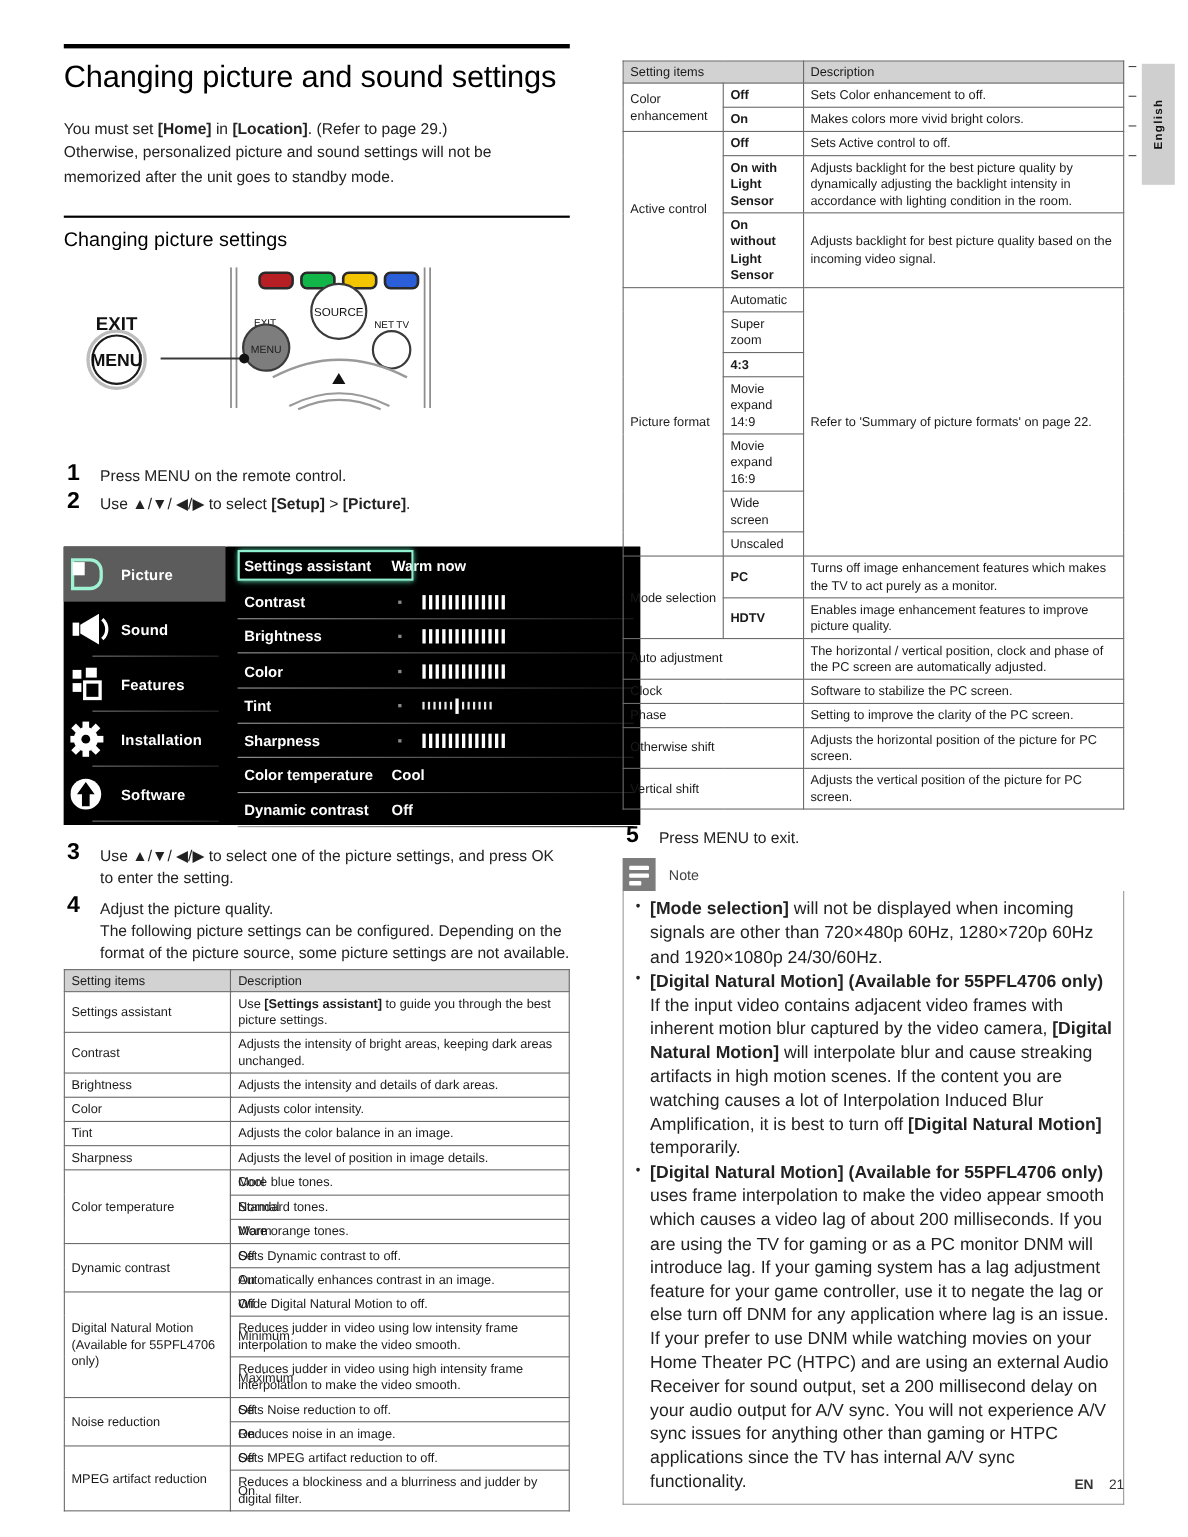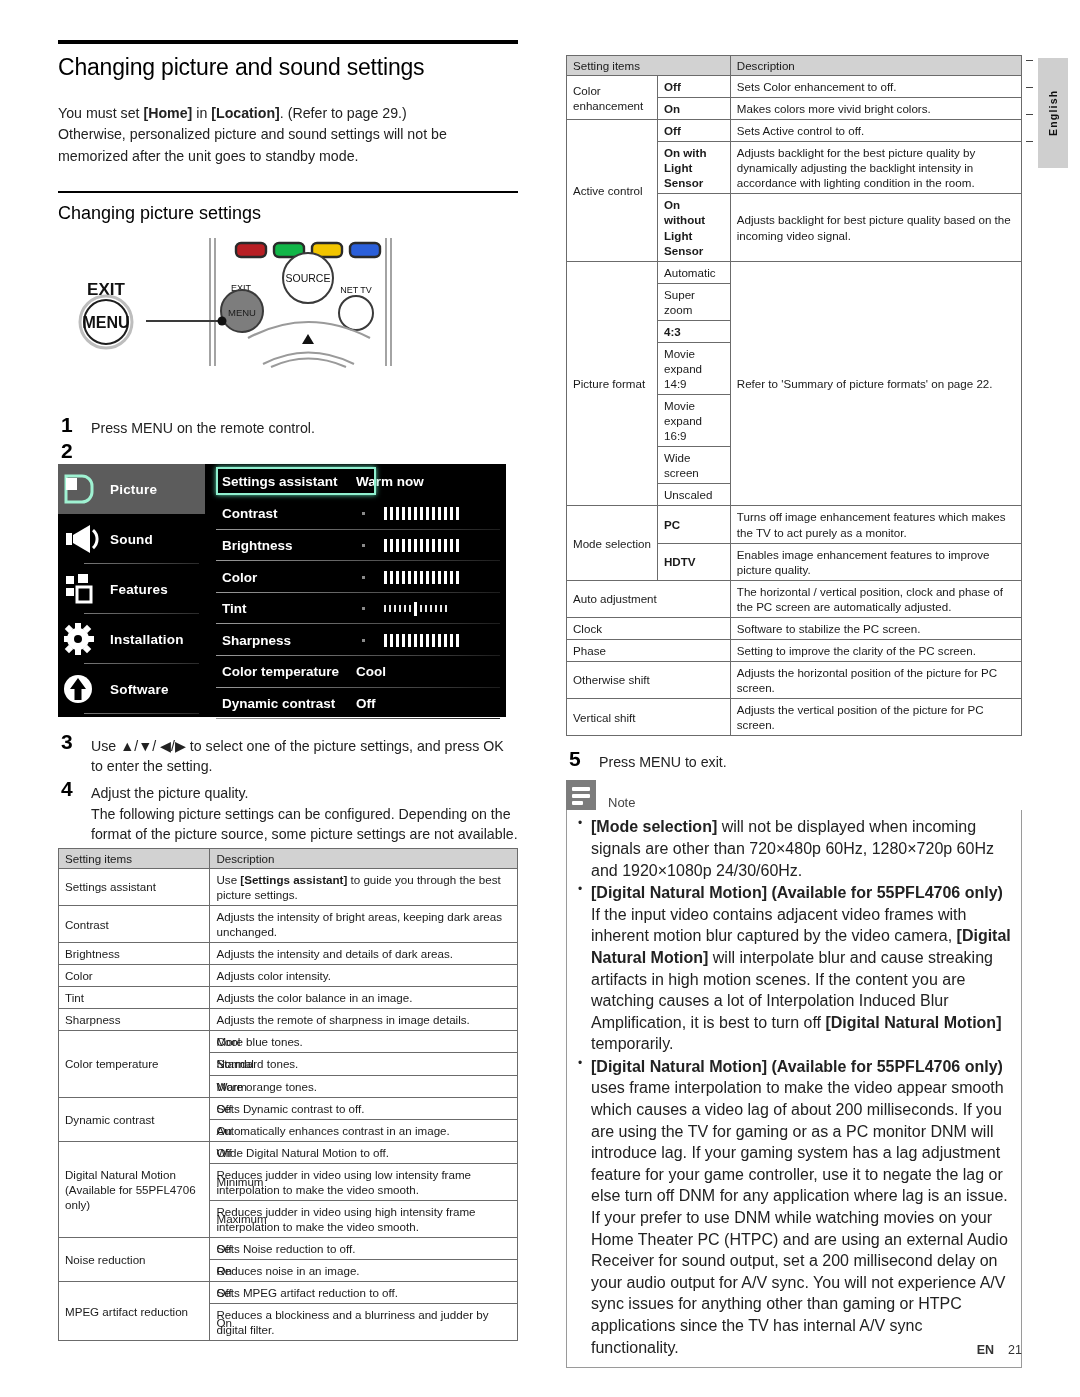"Changing picture and sound settings" h1.title { font-size: 23px -> 28px }
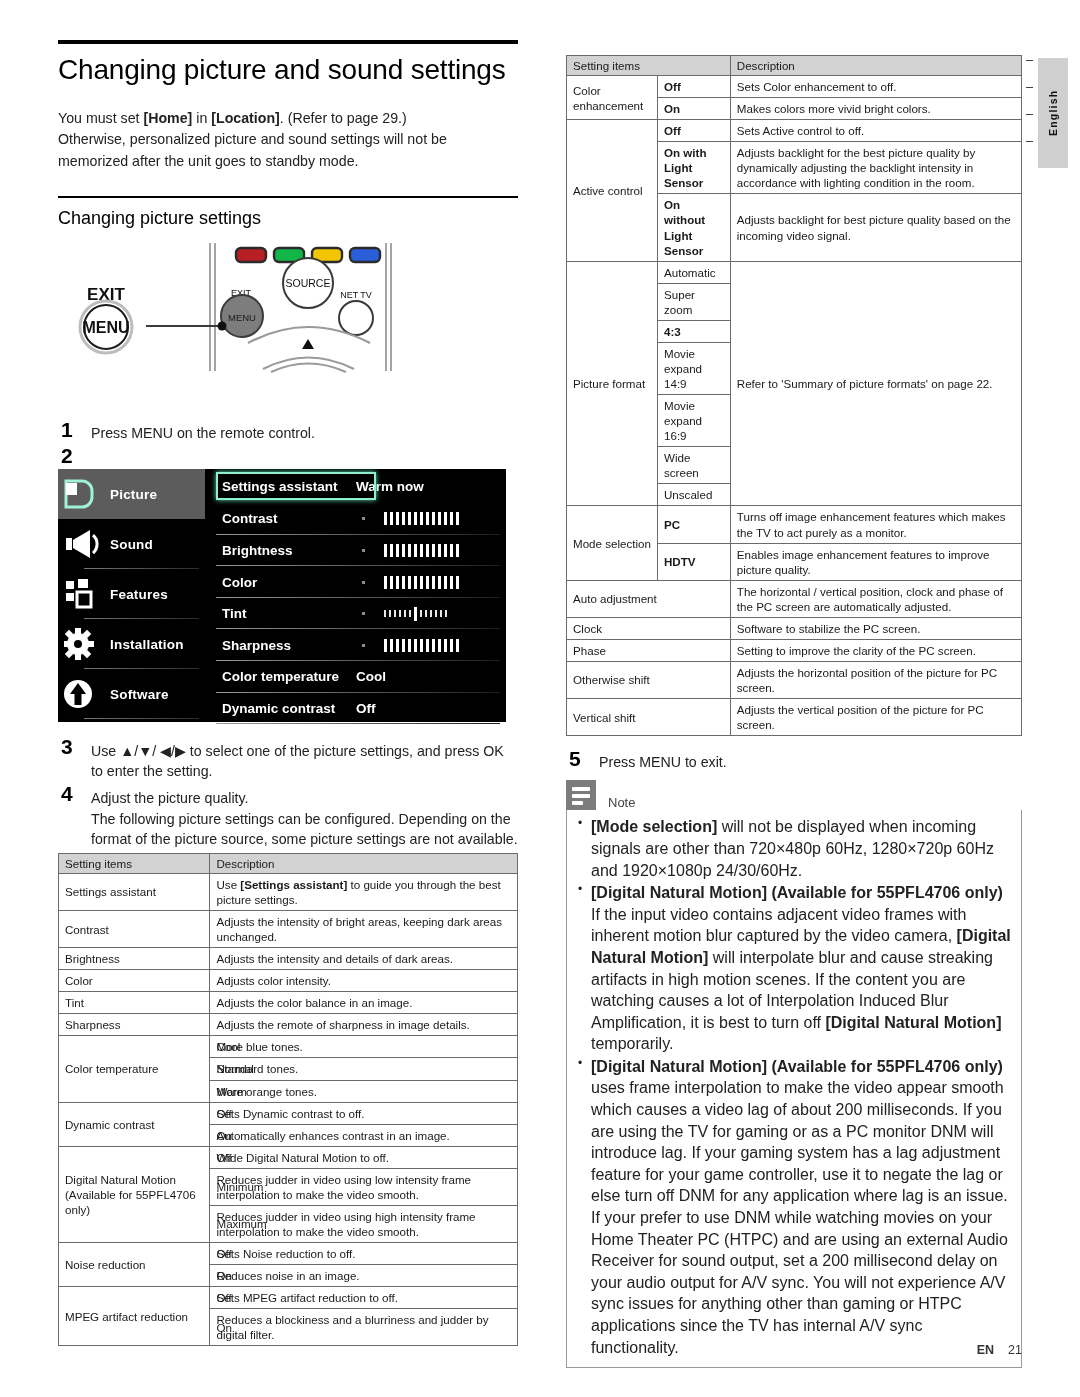"Use ▲/▼/ ◀/▶ to select [Setup]" div.txt { html: none -> <div> <span>Use ▲/▼/ ◀/▶ to select </span><b>[Setup]</b><span> &gt; </span><b>[Picture]</b><span>.</span> </div> }
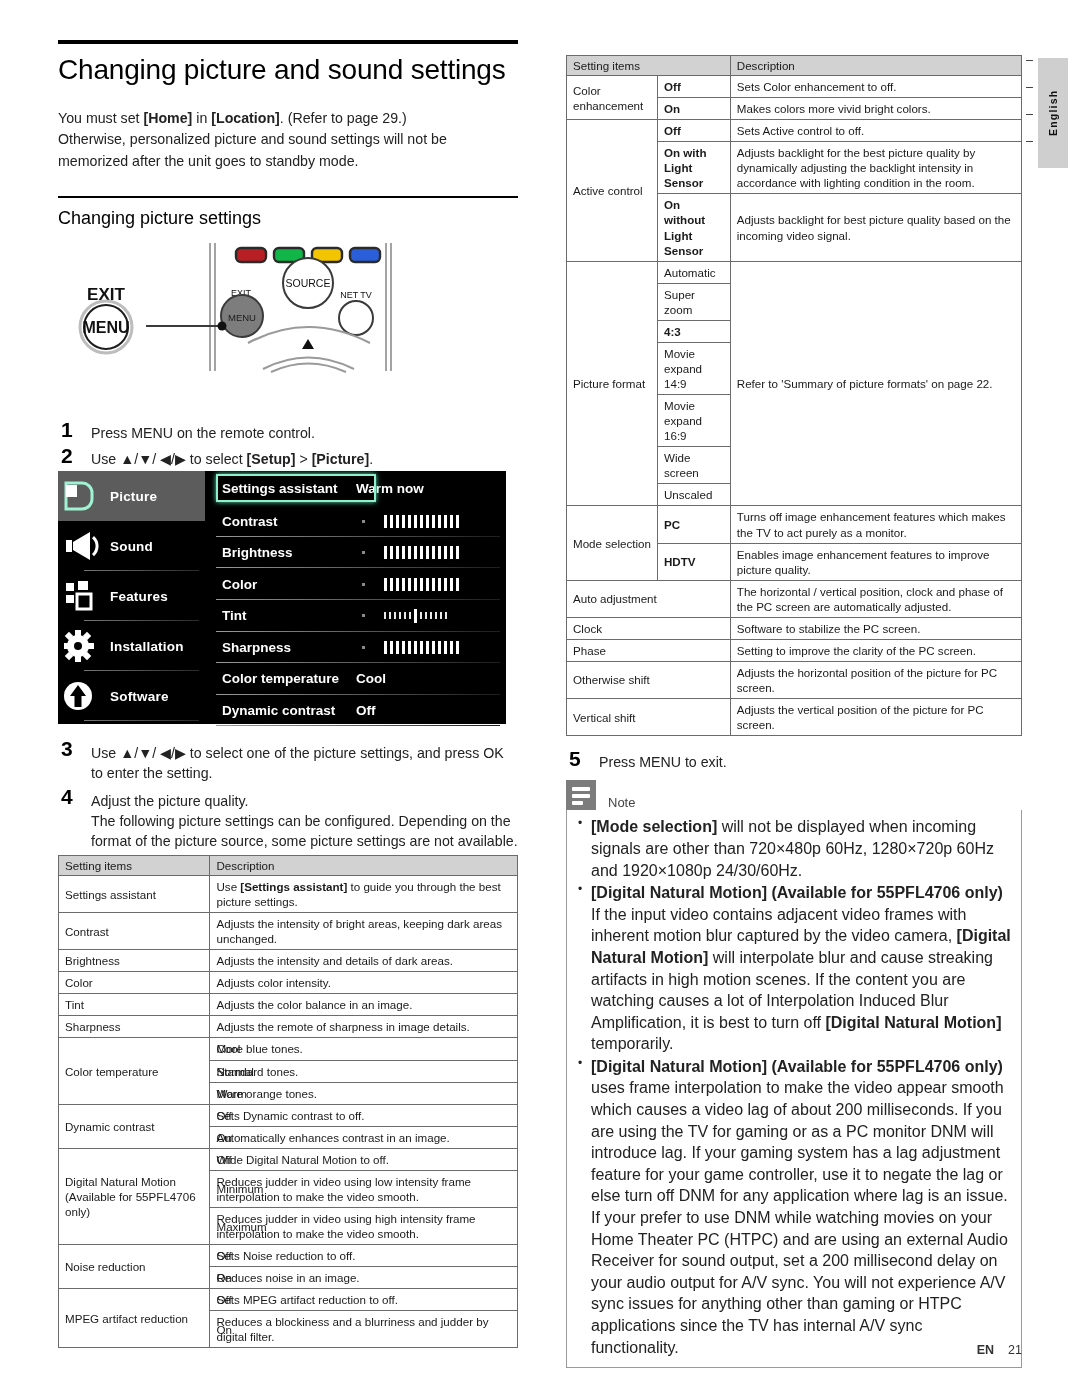"Picture" .osd { margin: 2px 0 14px 0 -> 28px 0 14px 0; width: 448px -> 524px }
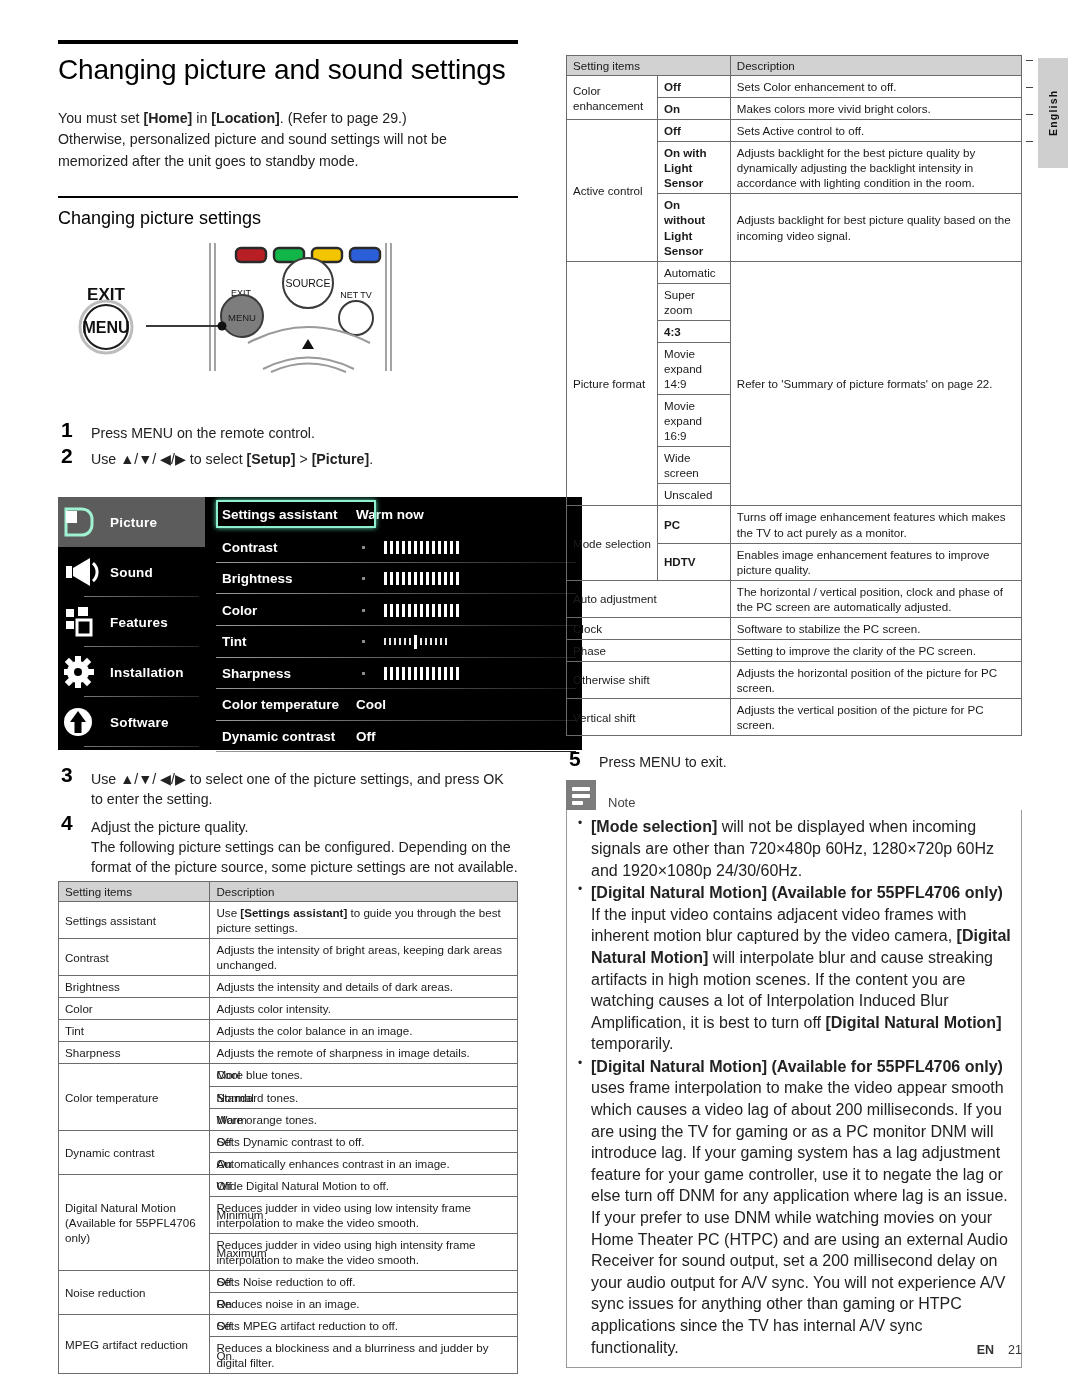"Note" .note-head { align-items: flex-end -> center }
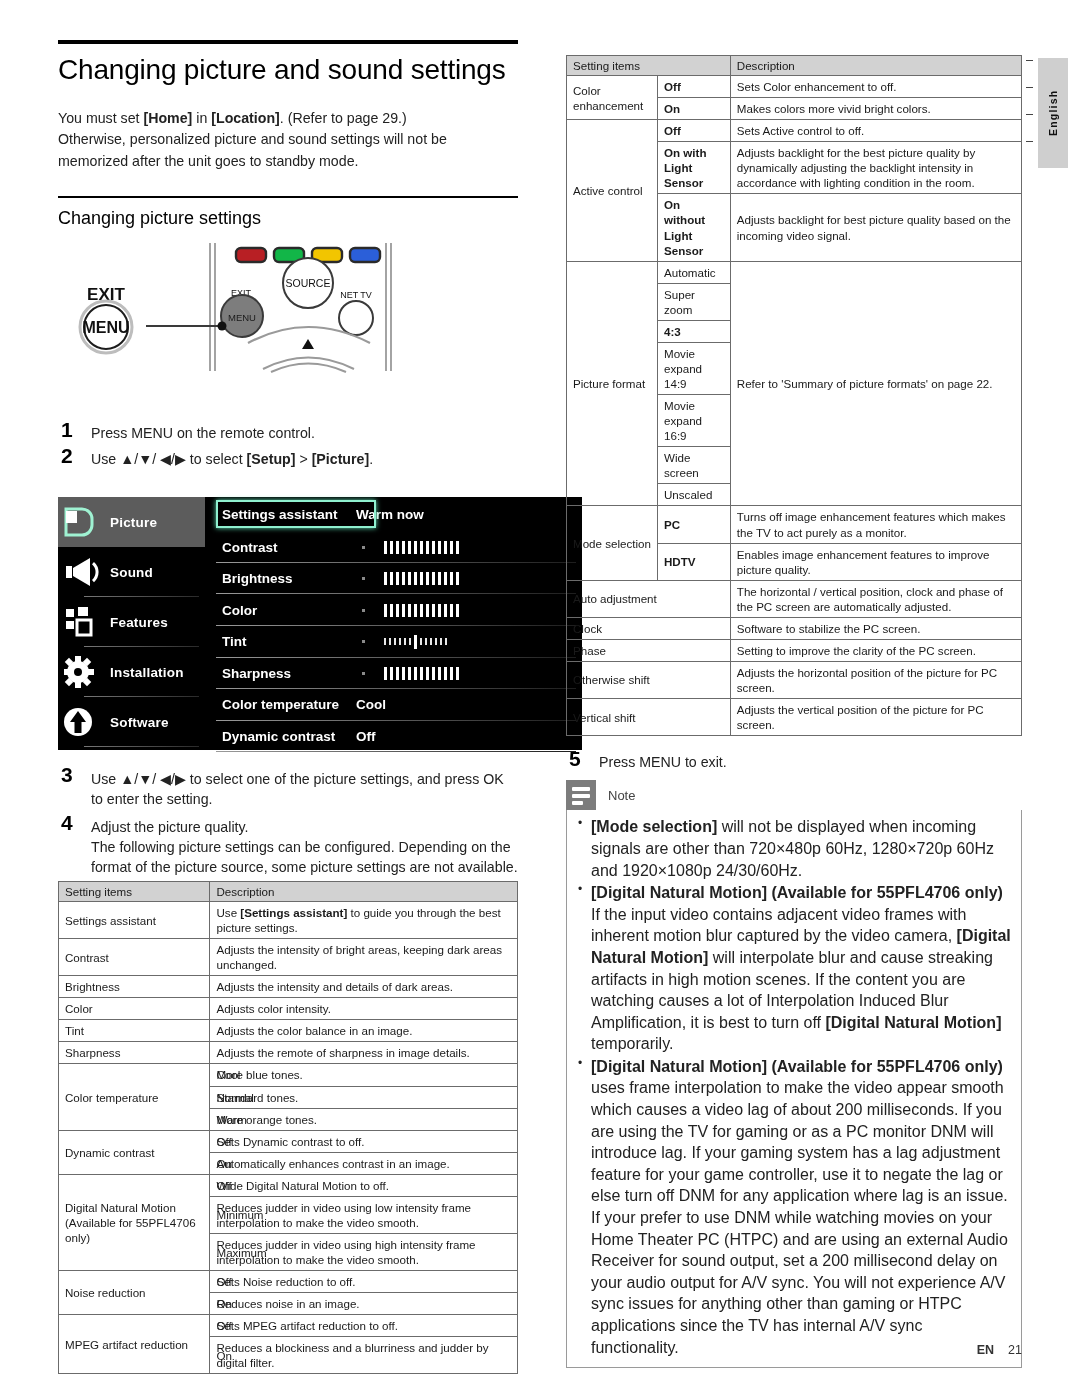"Adjusts the remote of sharpness" td { text: remote of sharpness -> level of position }
